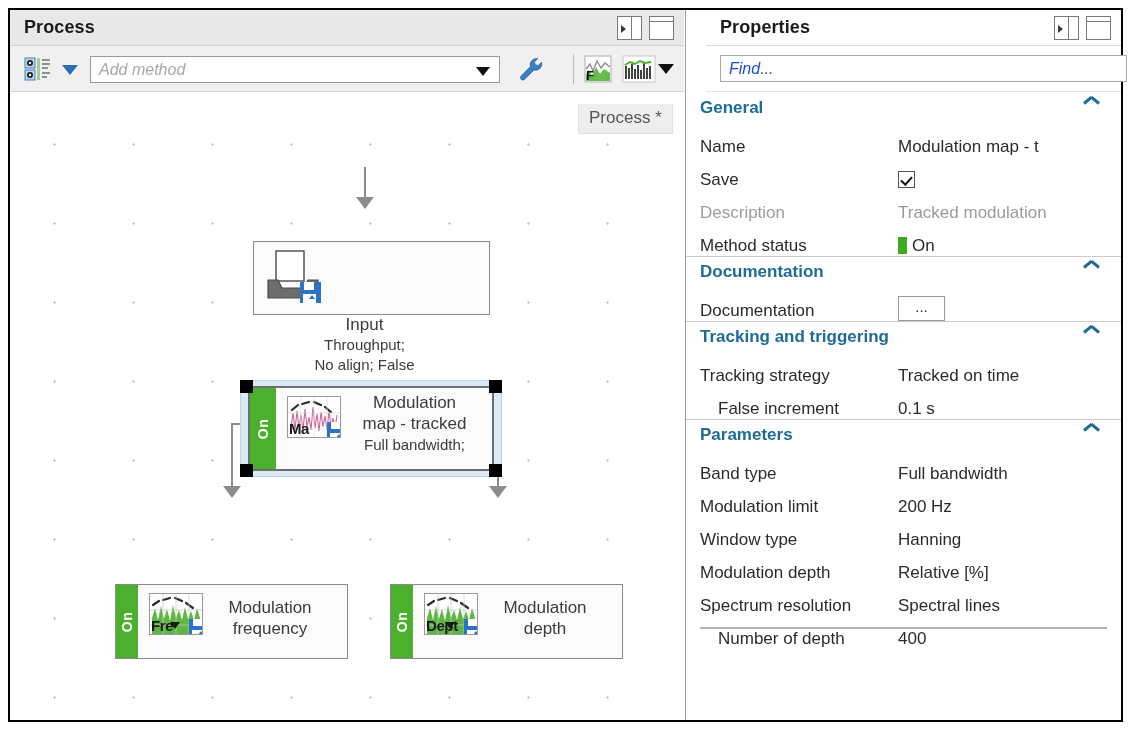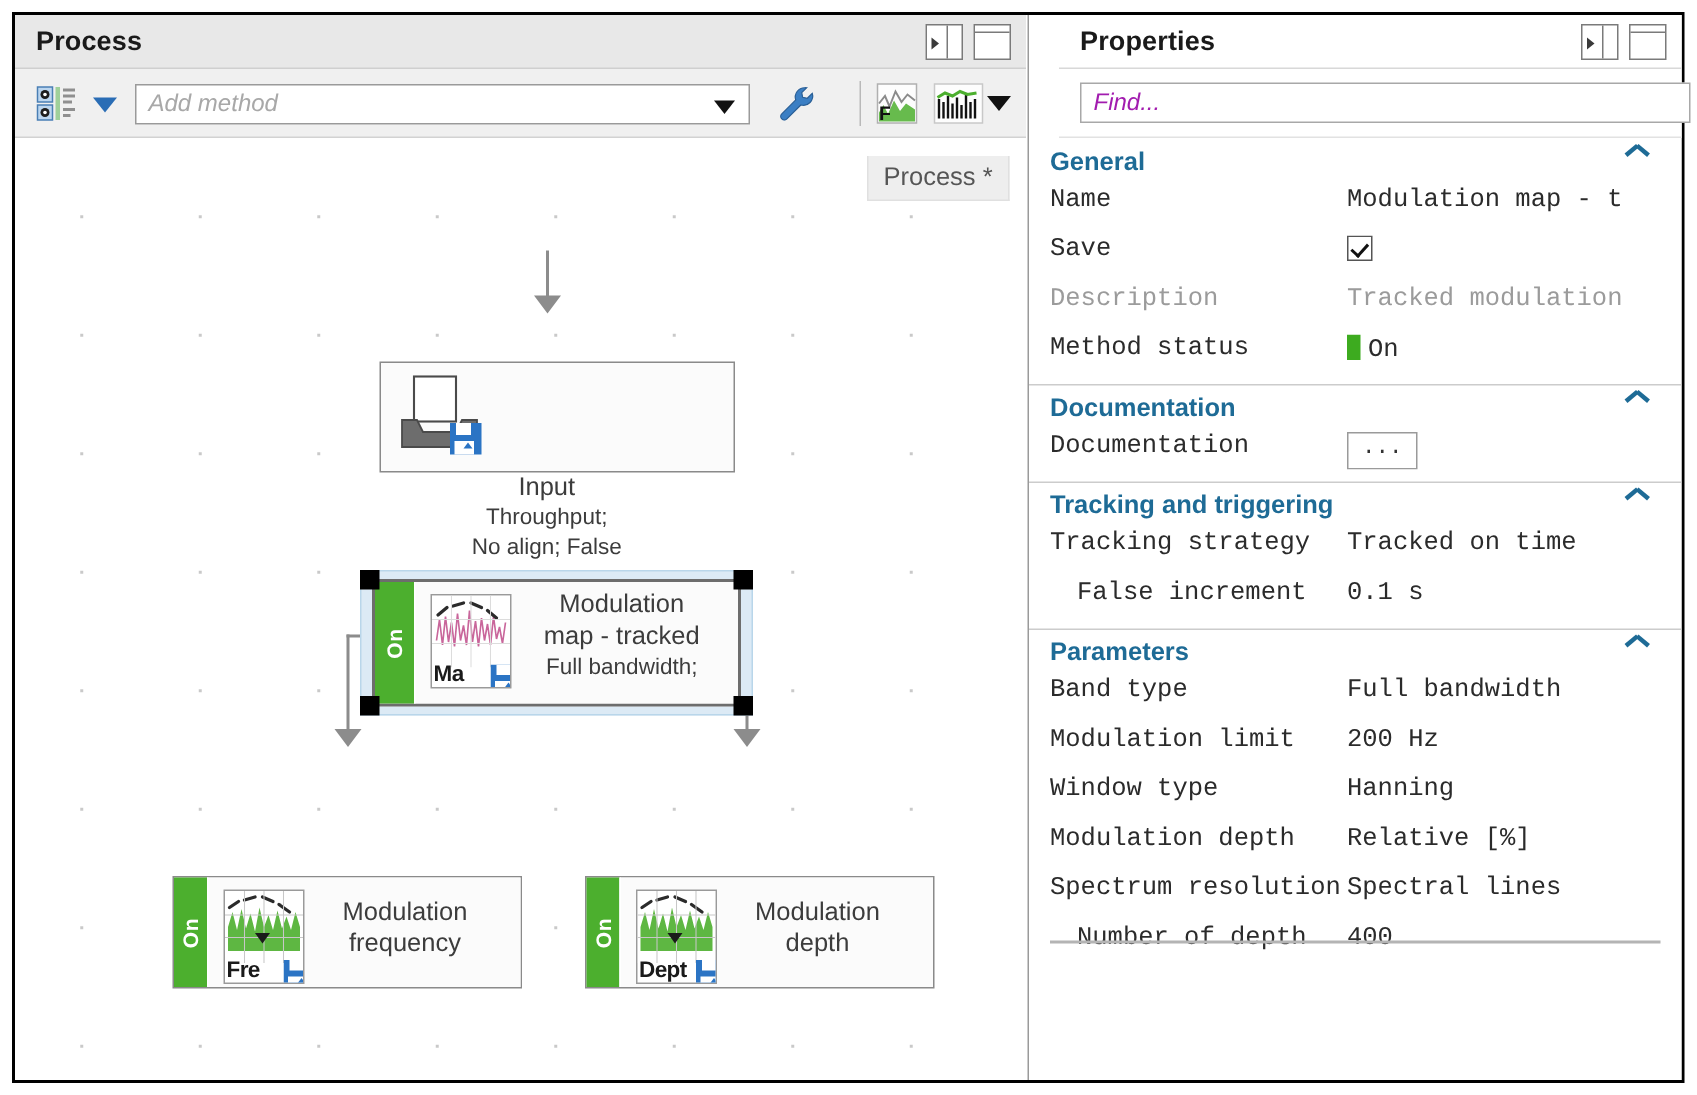"Find..." .find-box .ph { color: #a21caf -> #1d4ed8 }
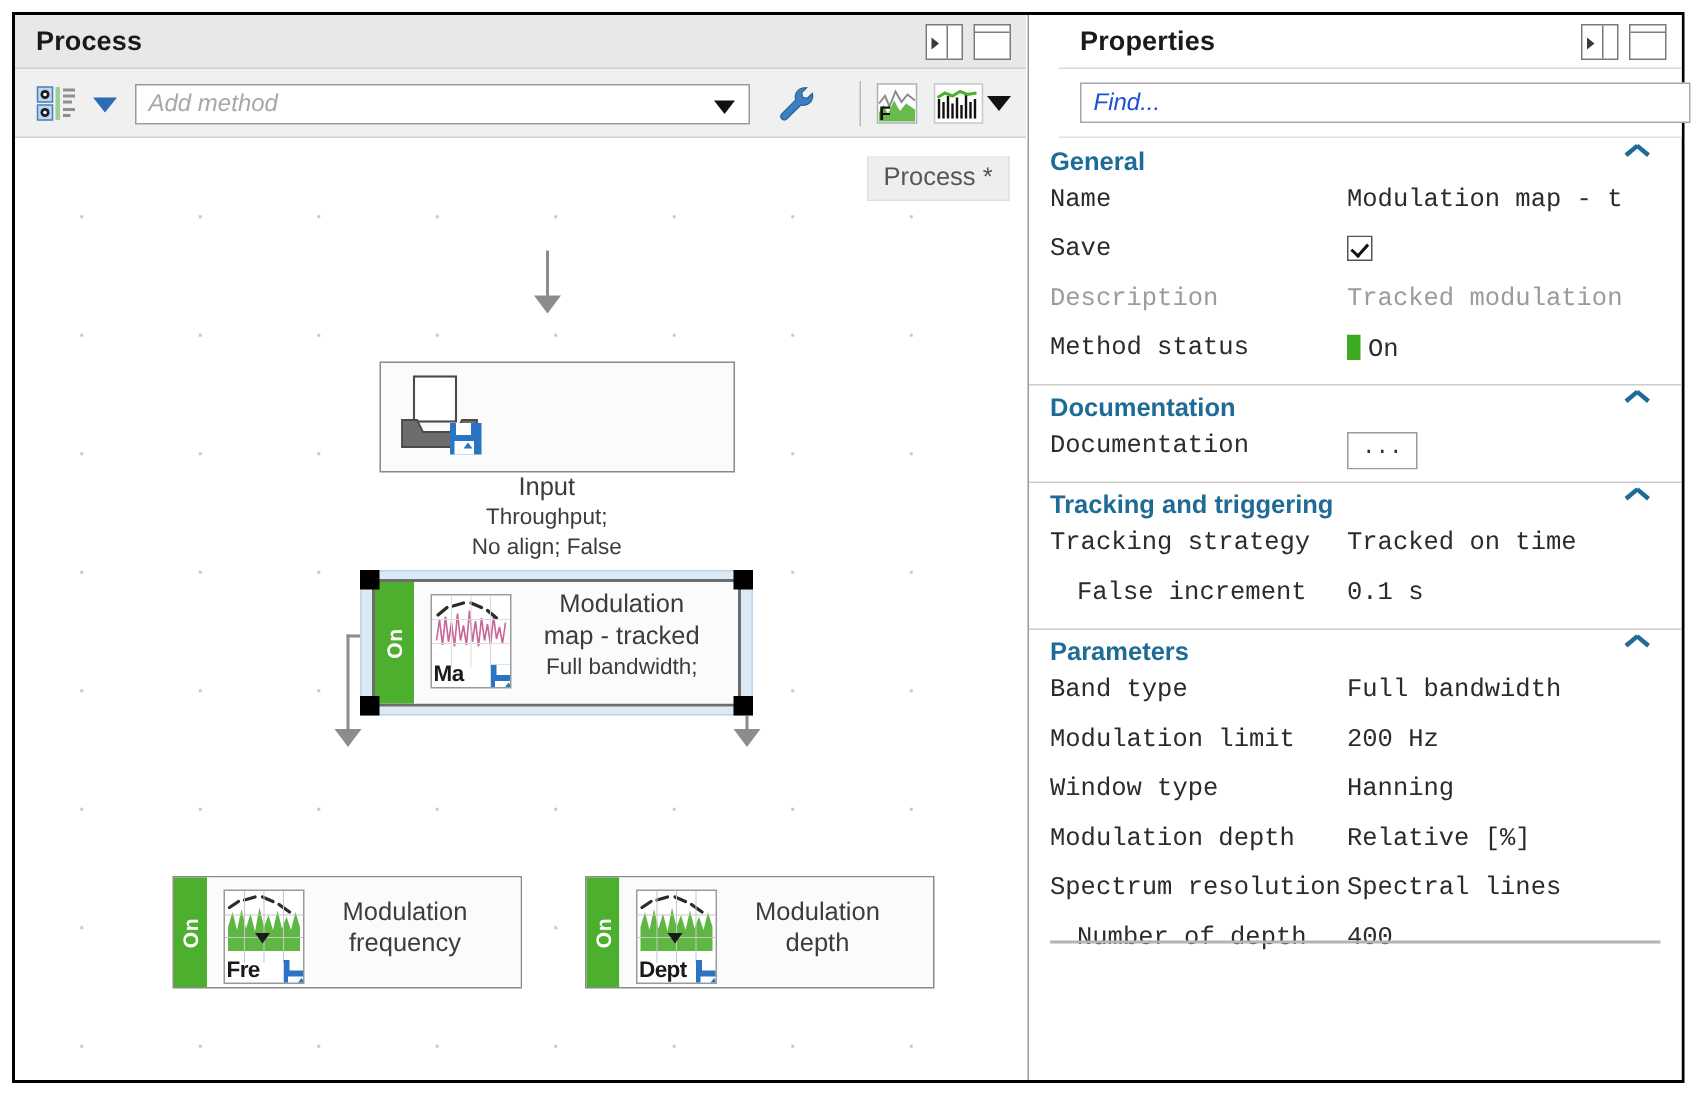"Name" .prow { align-items: flex-start -> flex-end; font-family: Liberation Mono, monospace -> none }
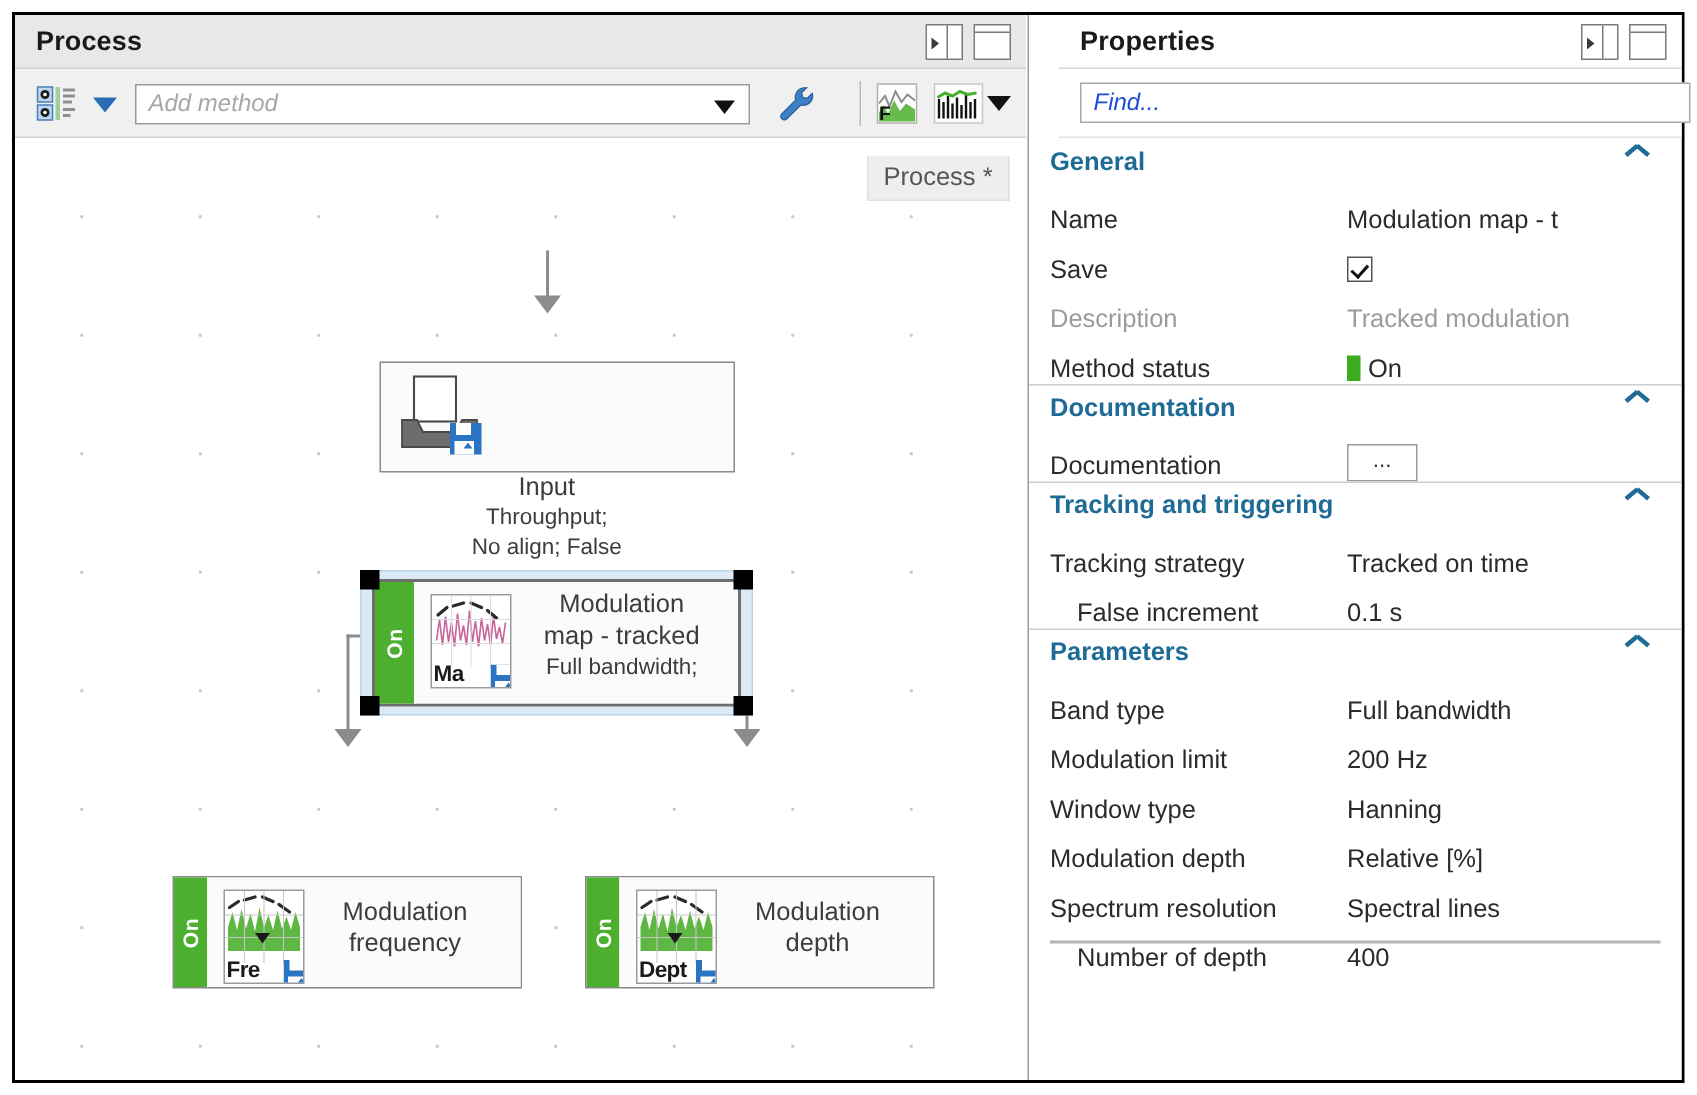"Ma" .node .thumb { height: 63px -> 42px }
